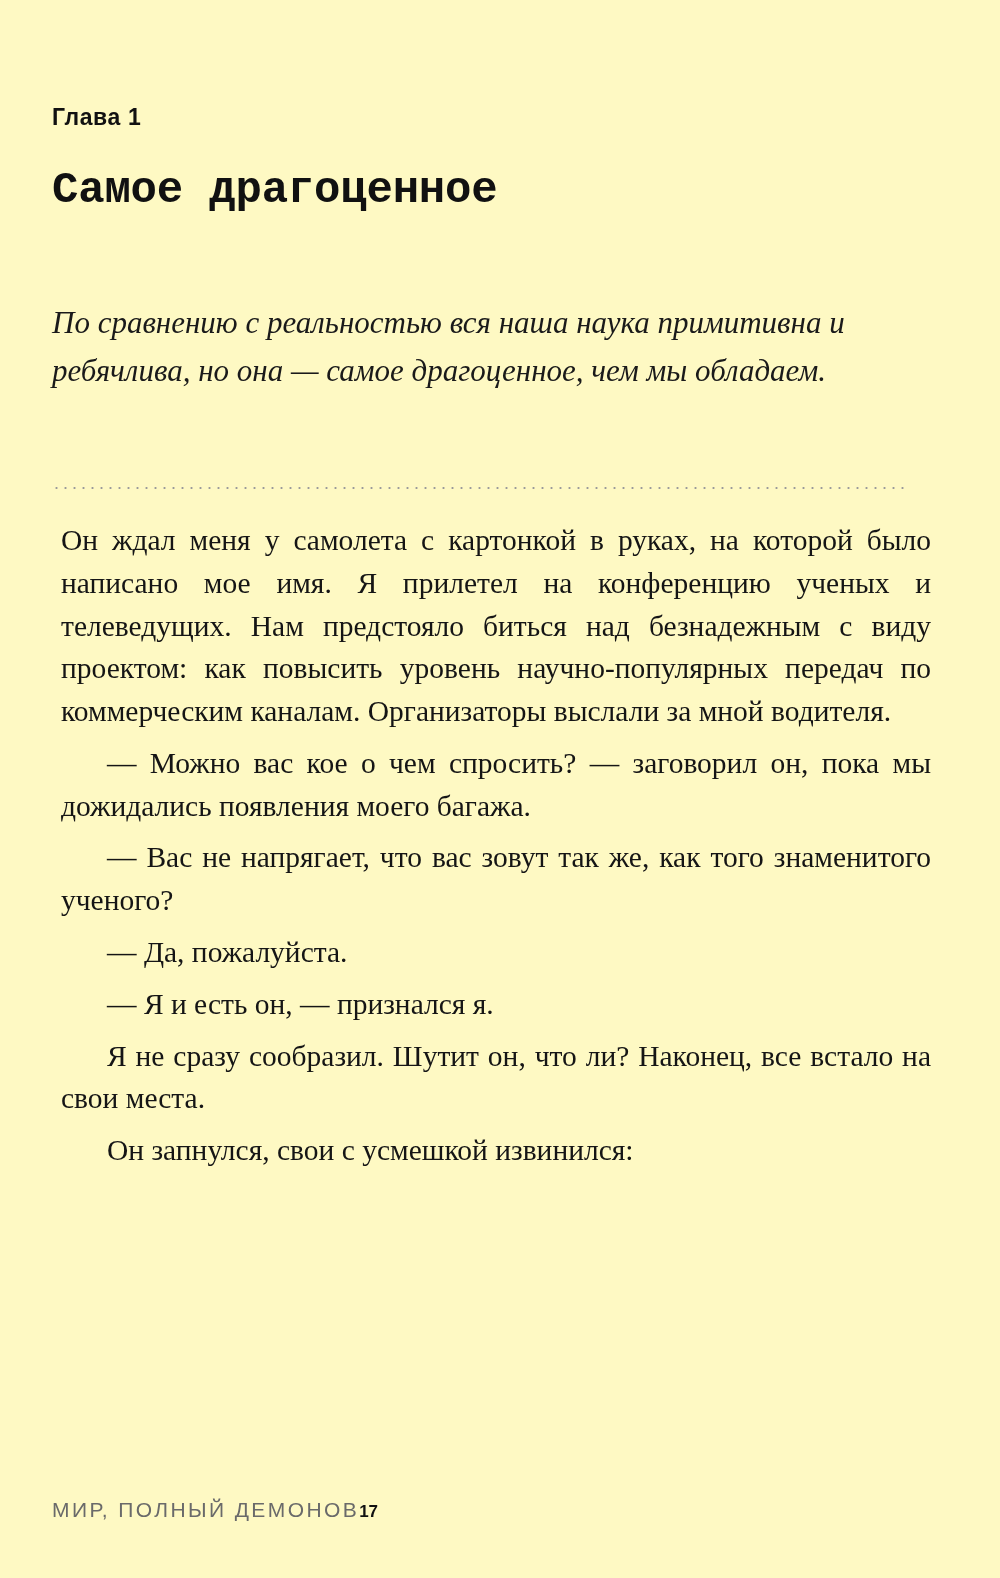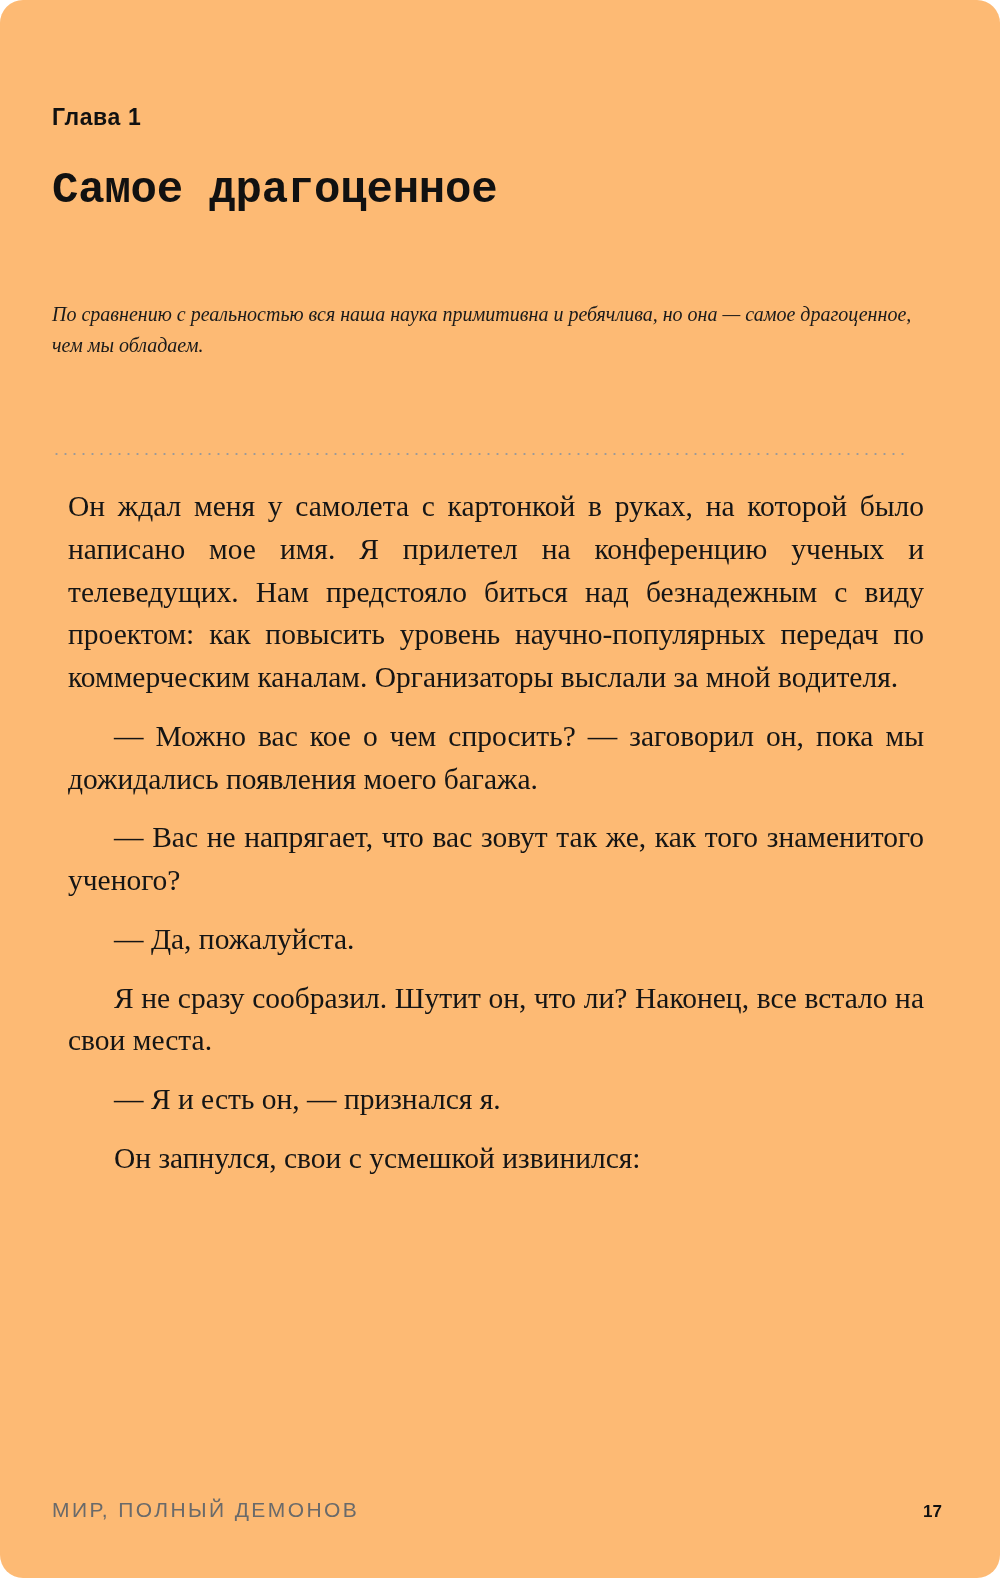"Глава 1" .page { background: #fdba74 -> #fef9c3; border-radius: 23px -> none }
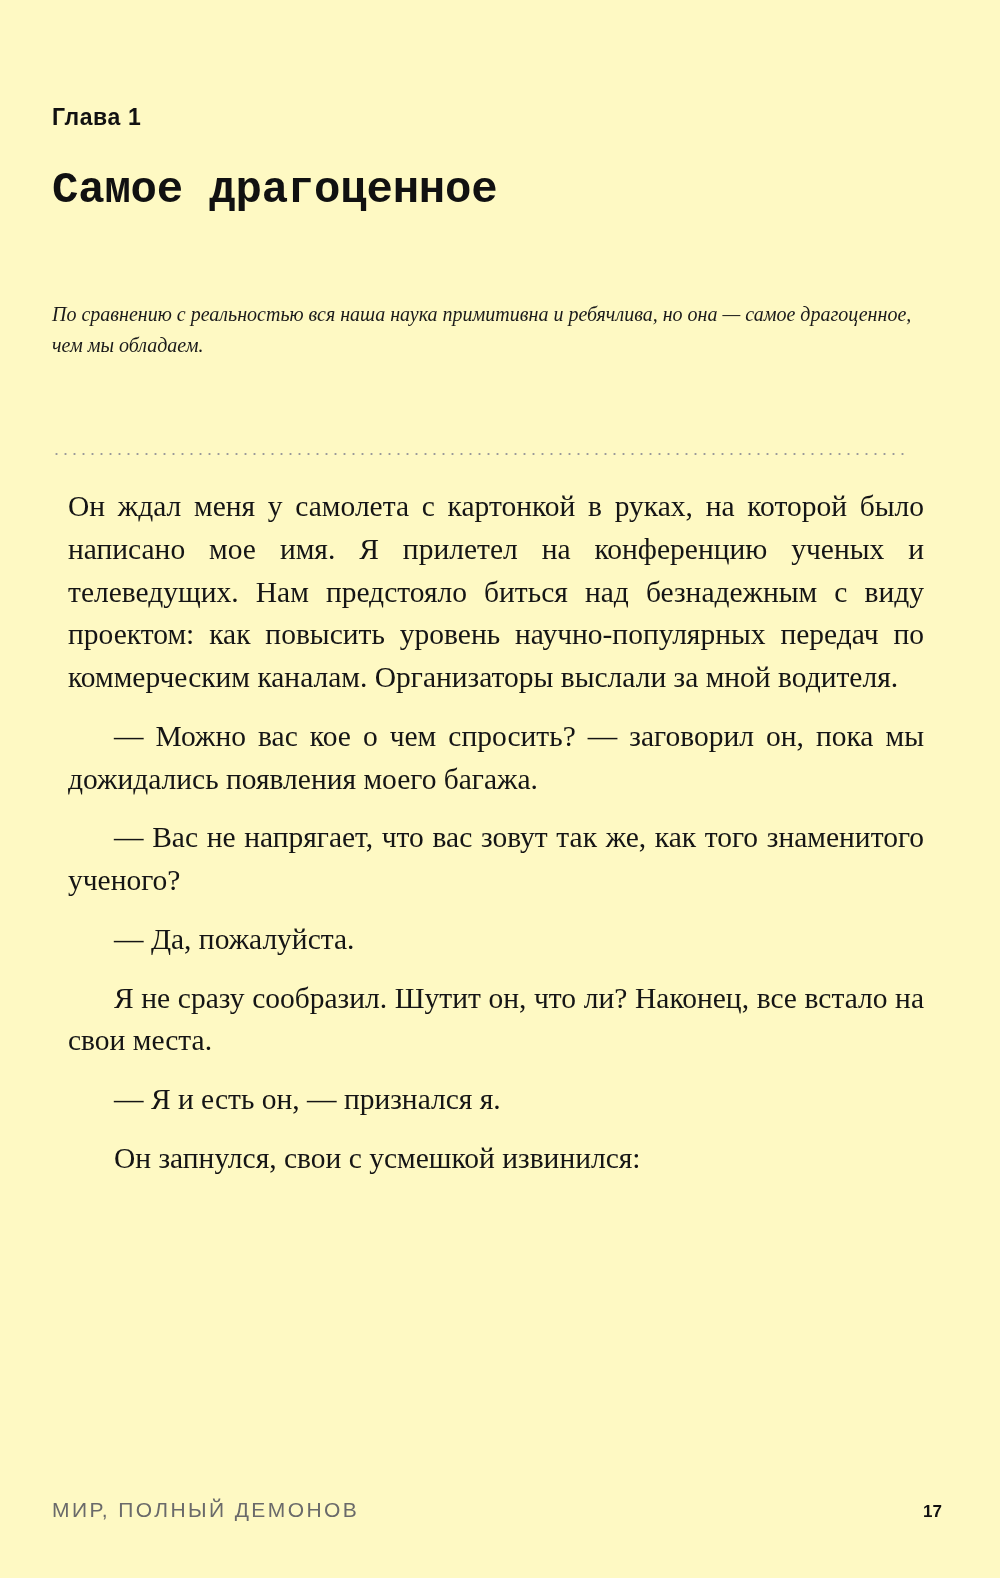"По сравнению с реальностью вся" .epigraph { font-size: 20px -> 31px }
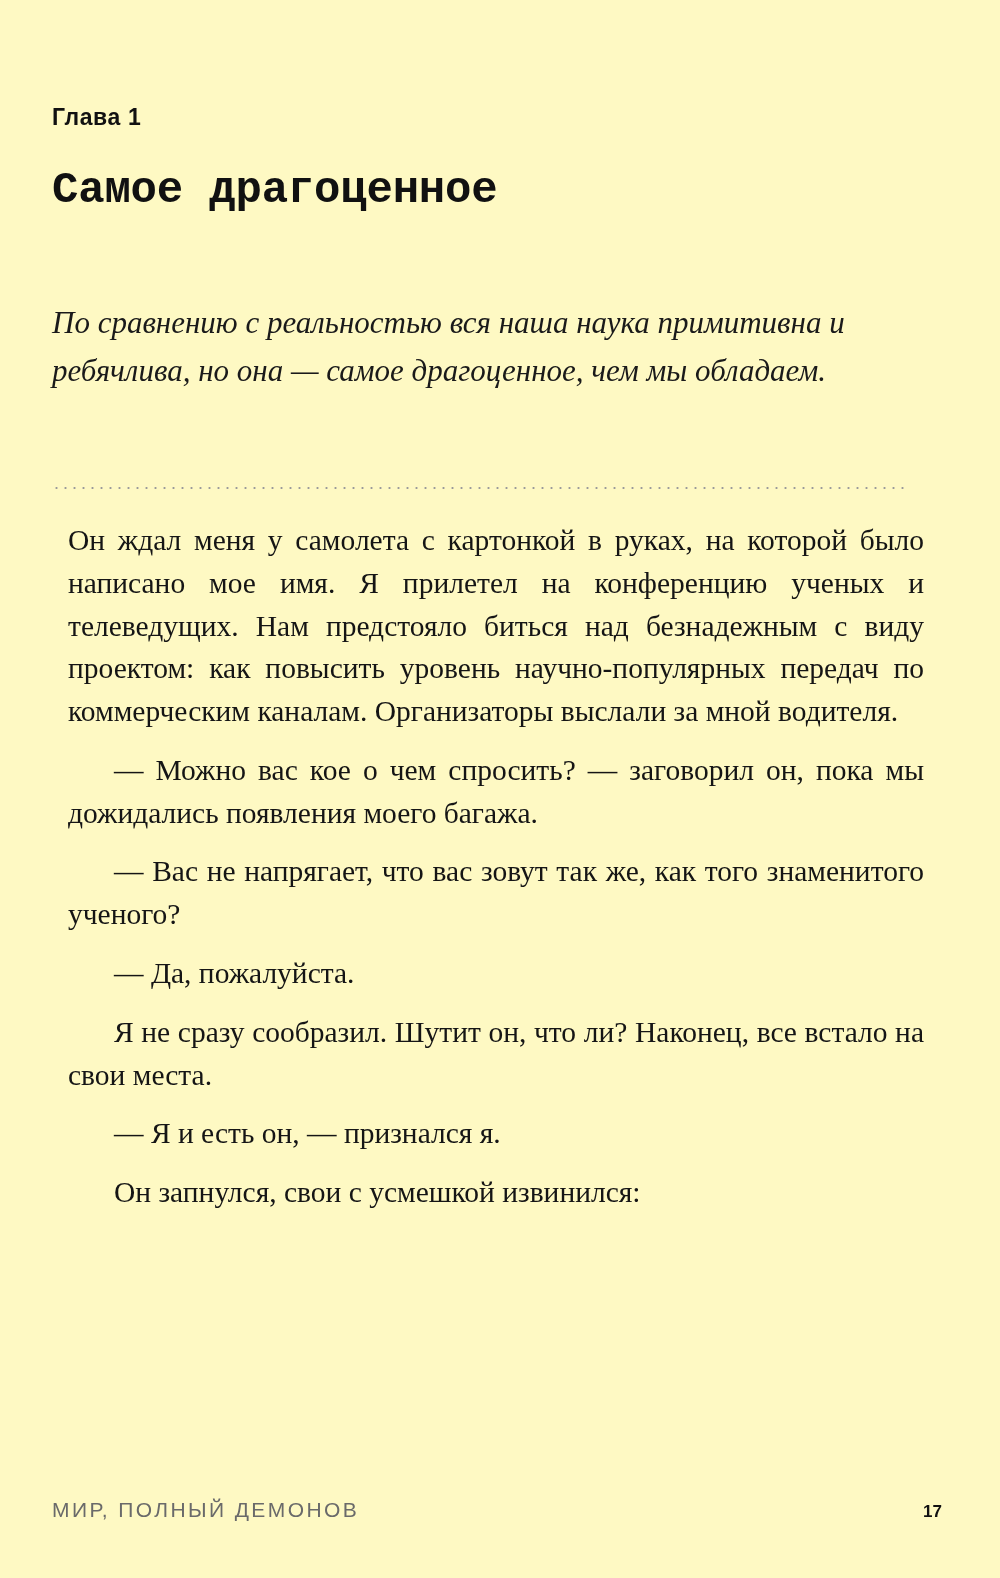"Он ждал меня у самолета" .body-text p { margin: 16px -> 9px }
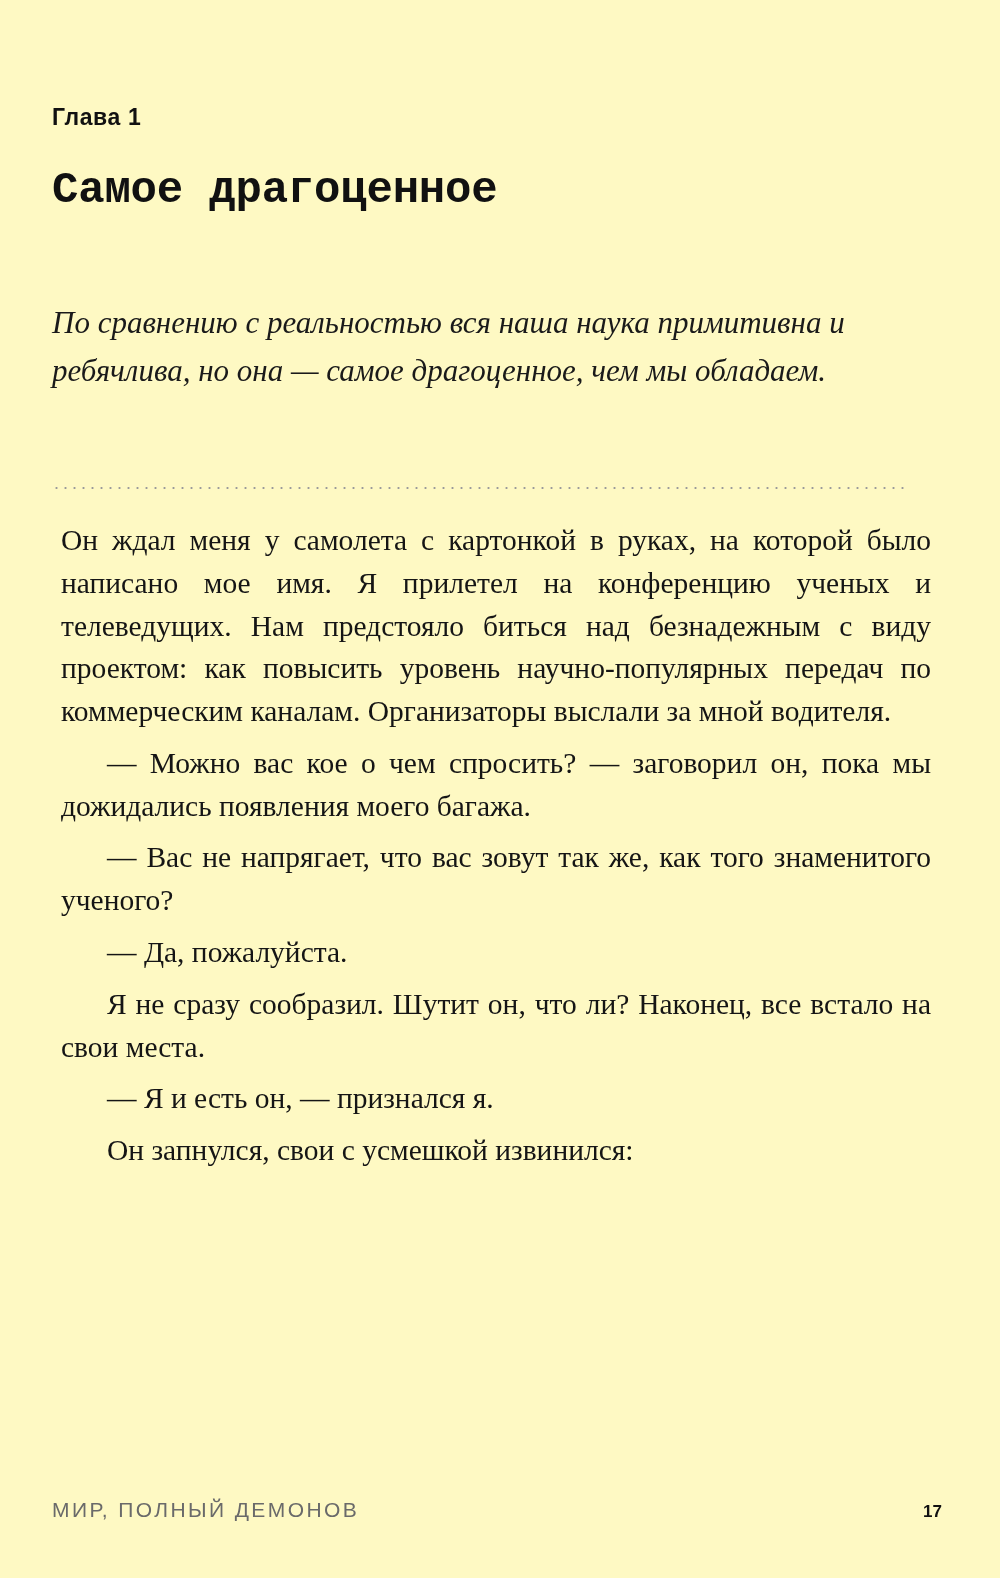"Я не сразу сообразил. Шутит" p.indent { order: before "— Я и есть он," -> after "— Я и есть он," }
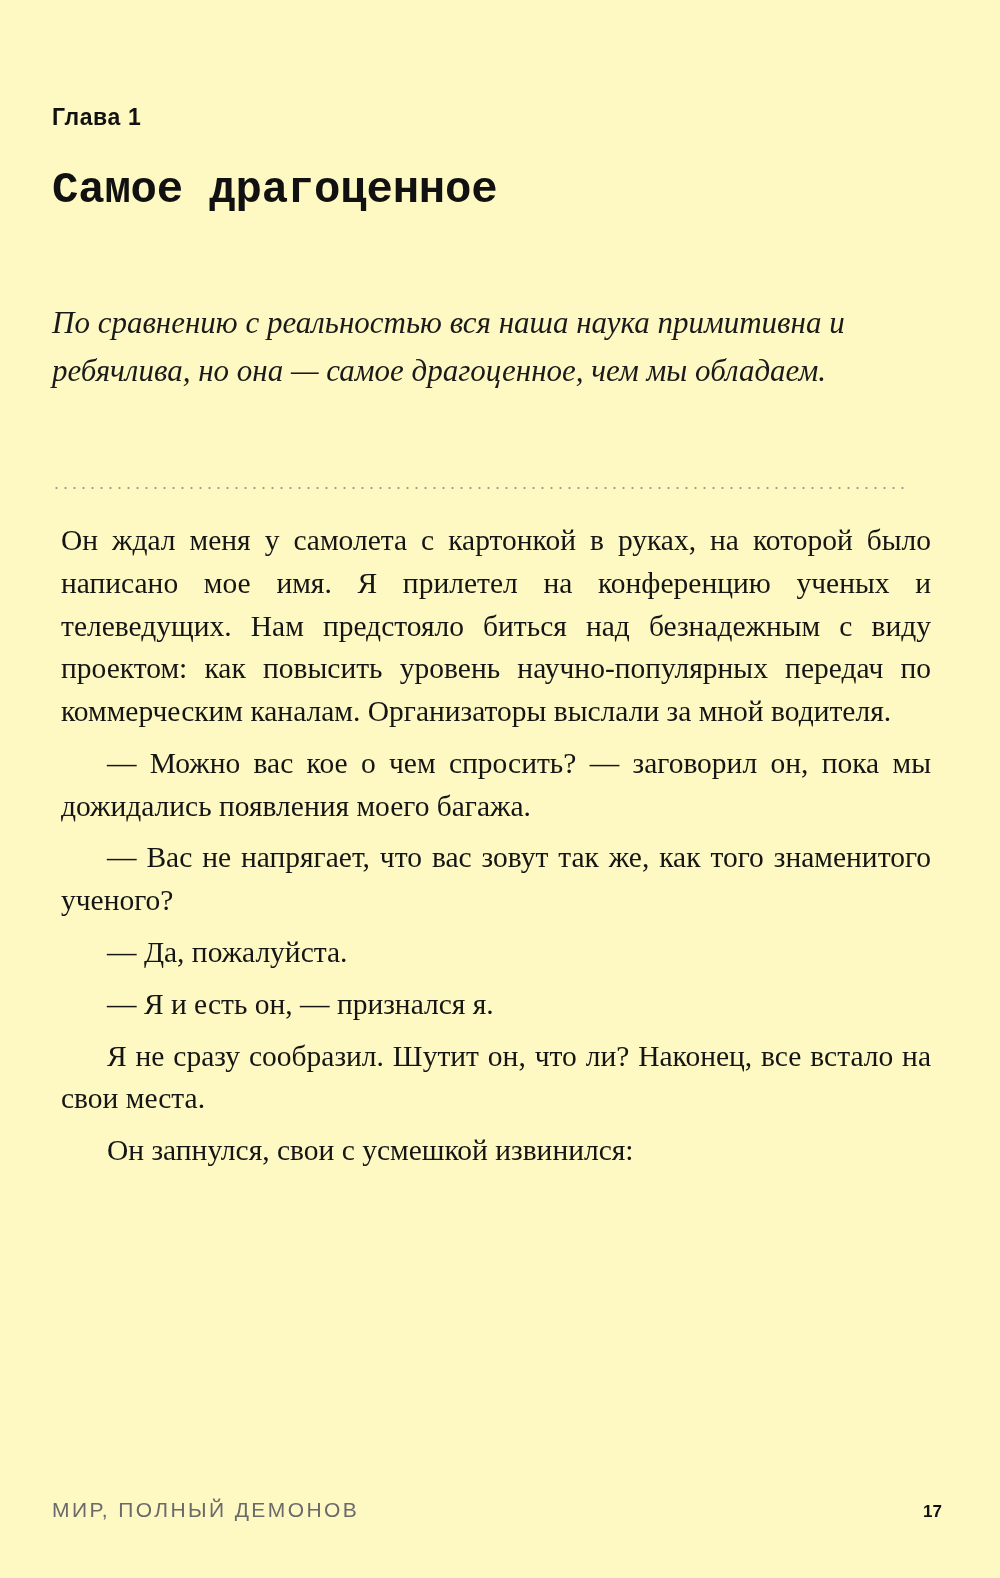"МИР, ПОЛНЫЙ ДЕМОНОВ" .footer { justify-content: space-between -> flex-start }
